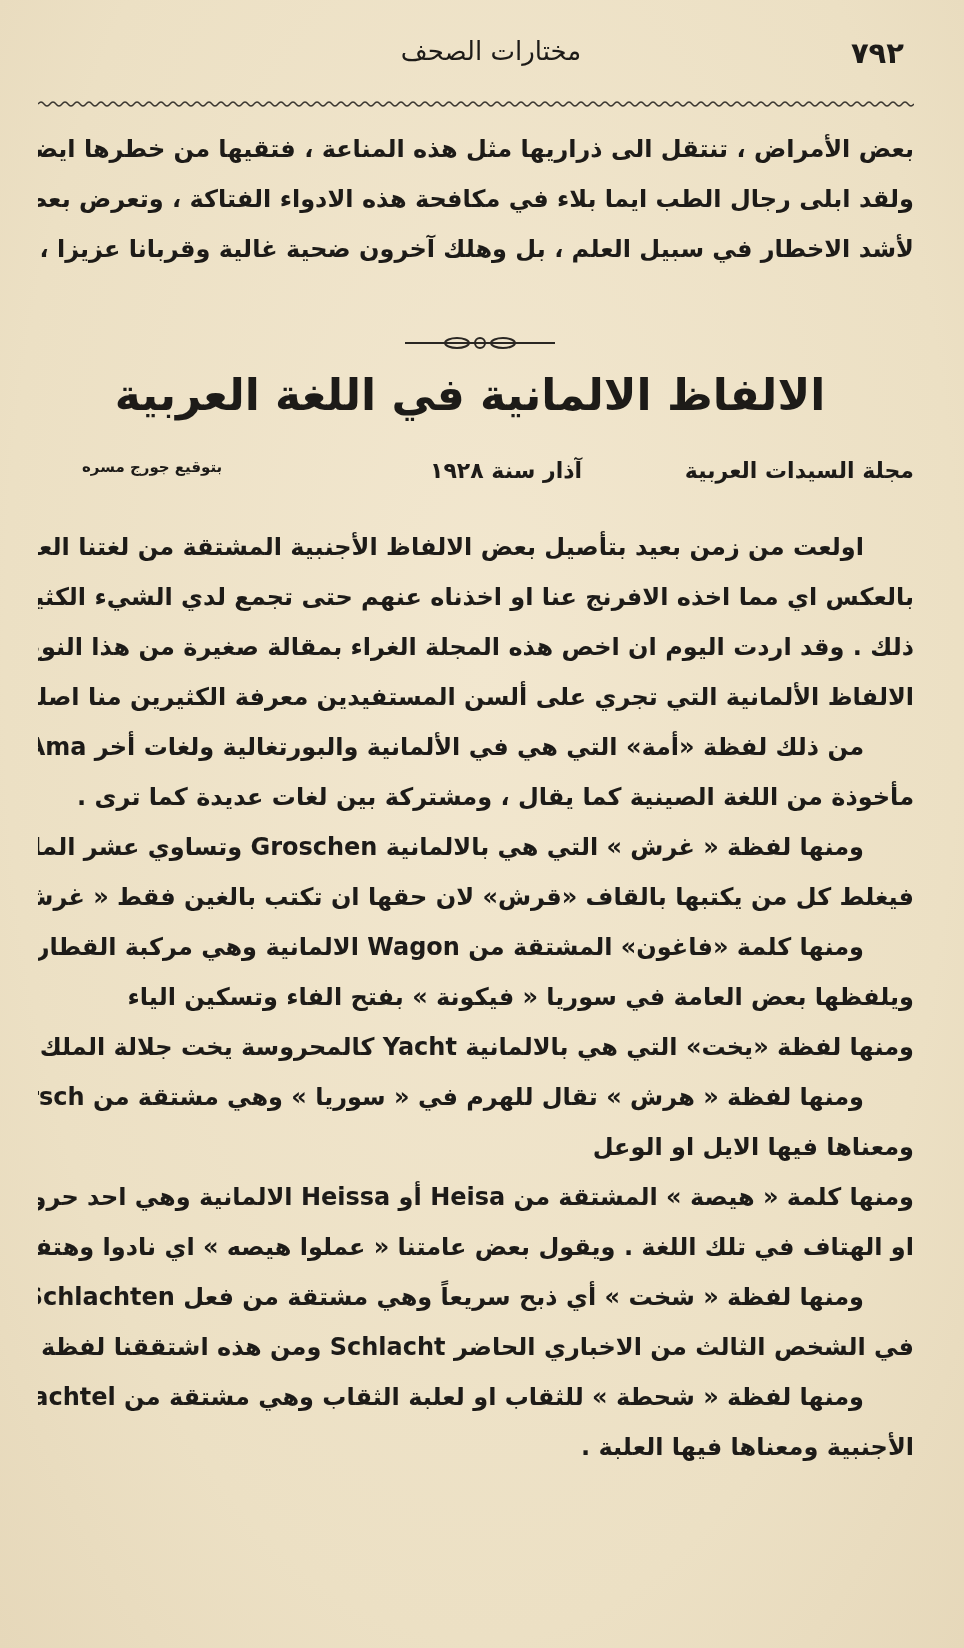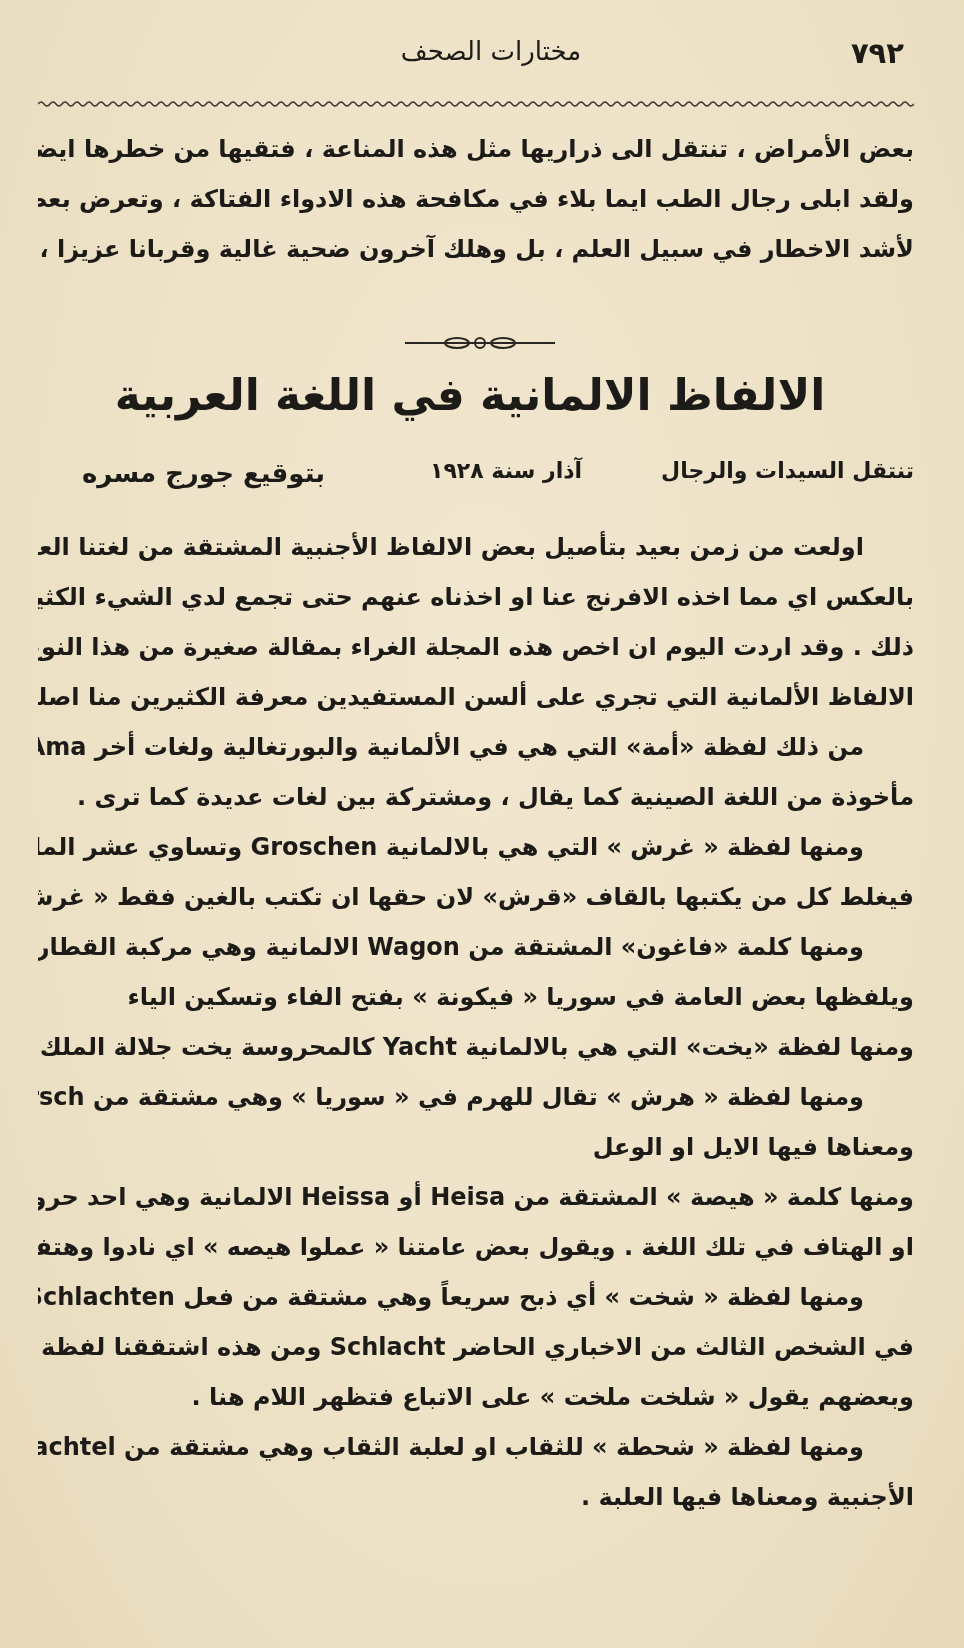"بتوقيع جورج مسره" .byline .author { font-size: 26px -> 15px }
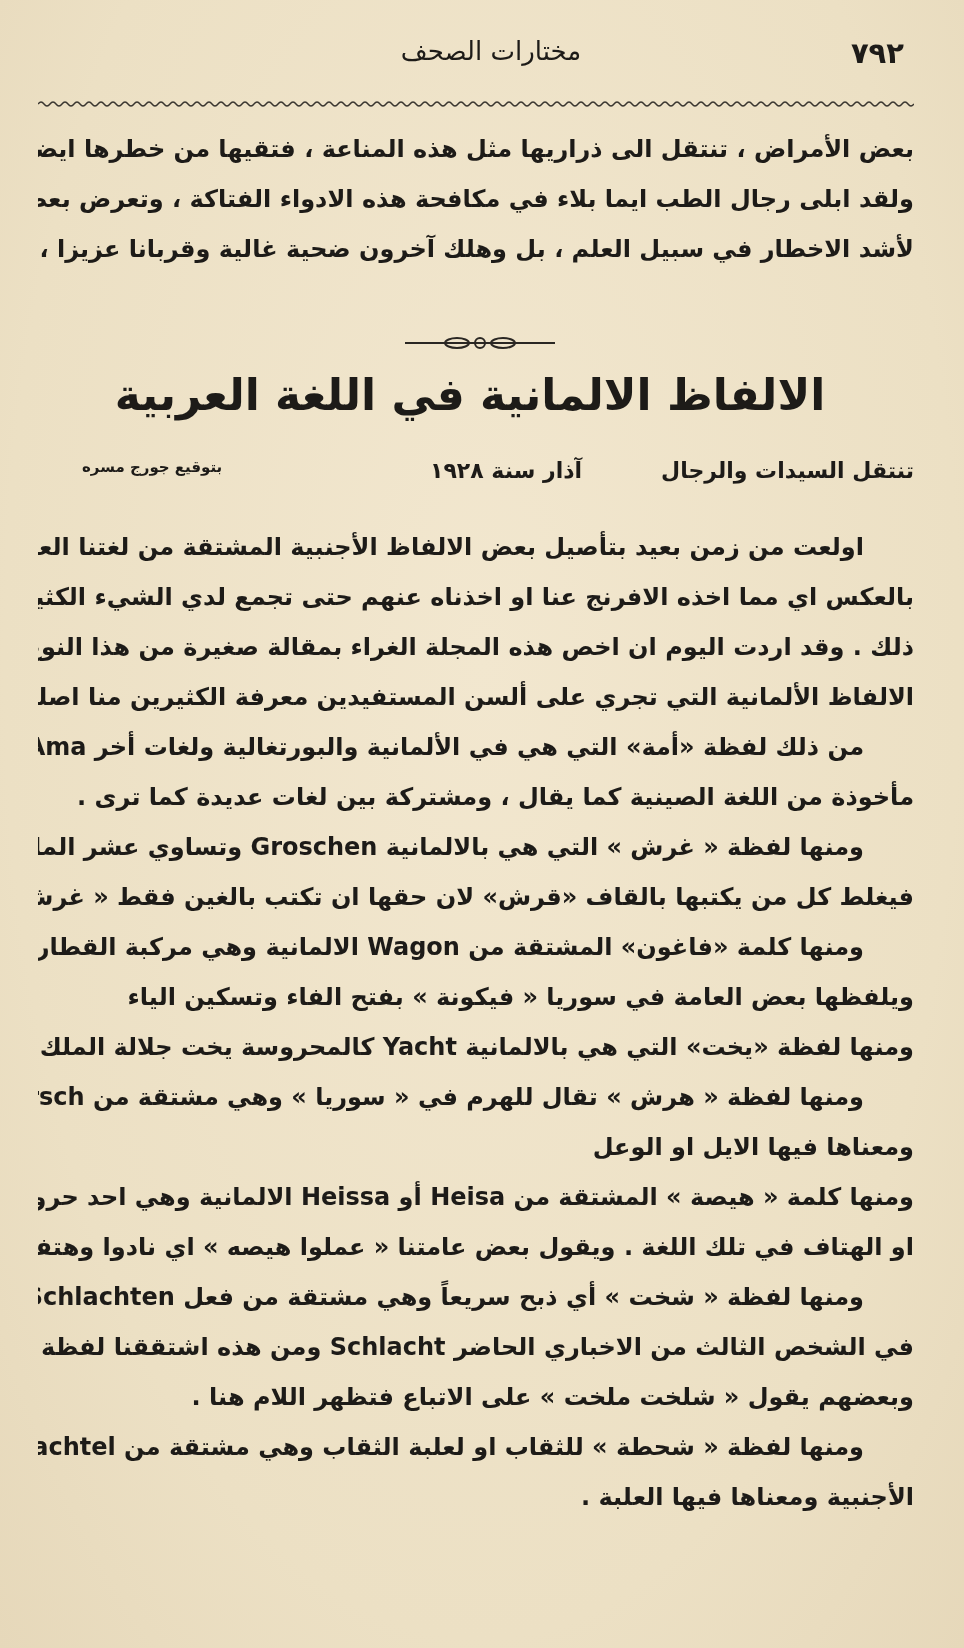"تنتقل السيدات والرجال" span.source { text: تنتقل السيدات والرجال -> مجلة السيدات العربية }
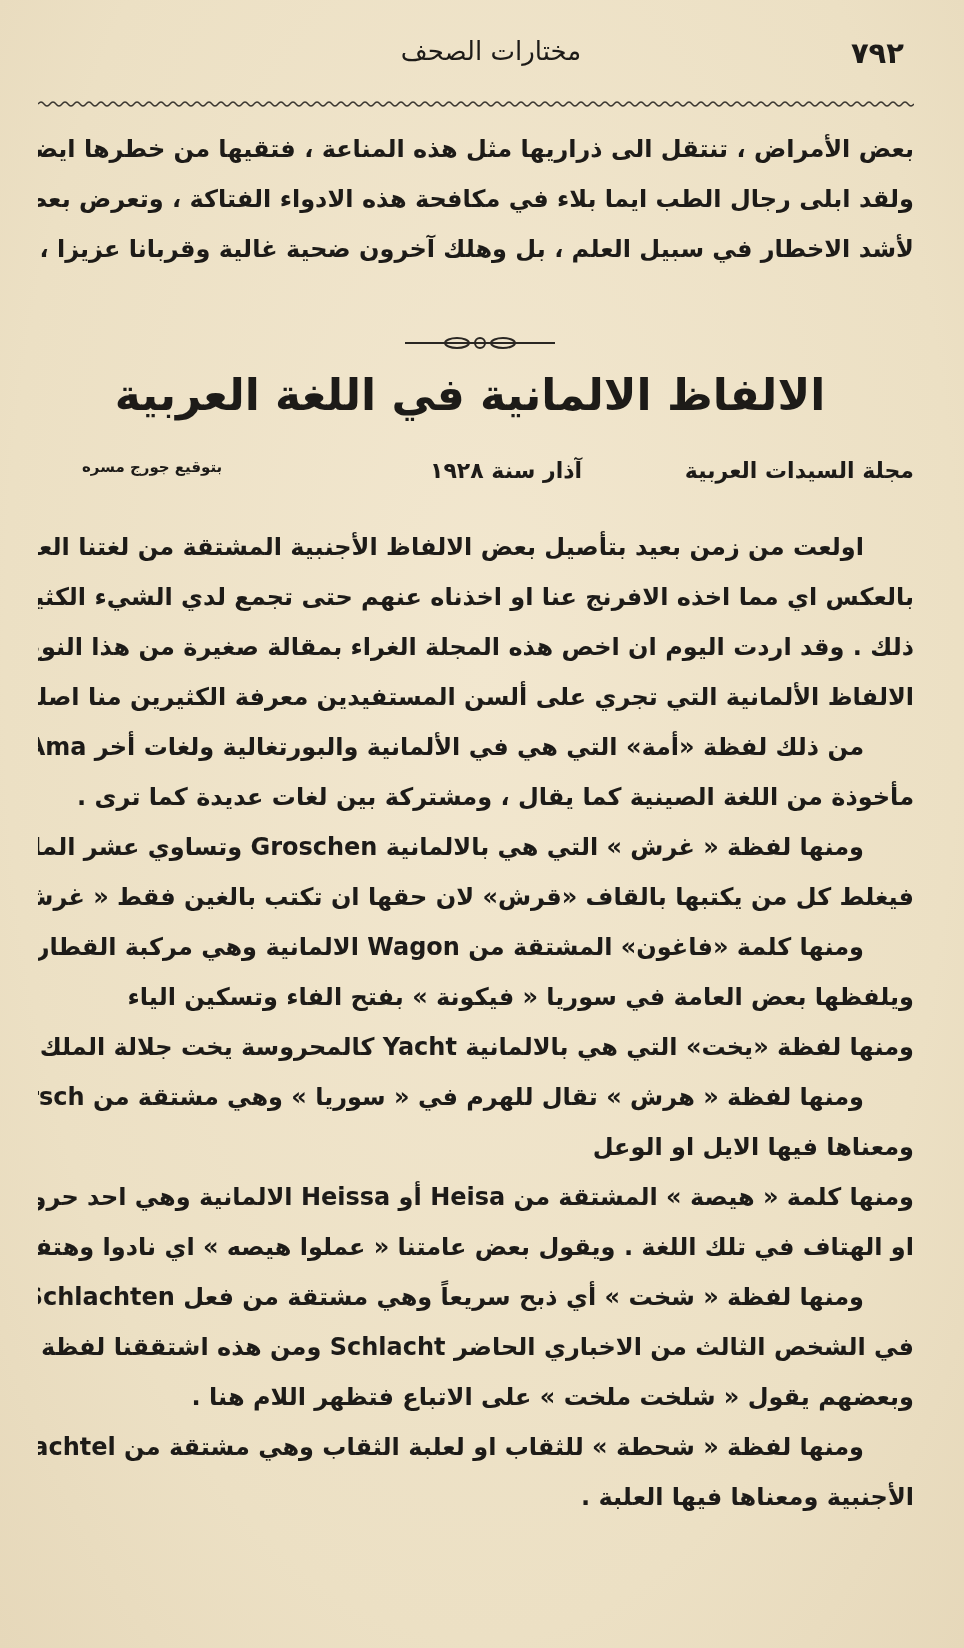"وبعضهم يقول « شلخت ملخت" span.line { html: <span>وبعضهم يقول « شلخت ملخت » على الاتباع فتظهر اللام هنا .</span> -> none }
